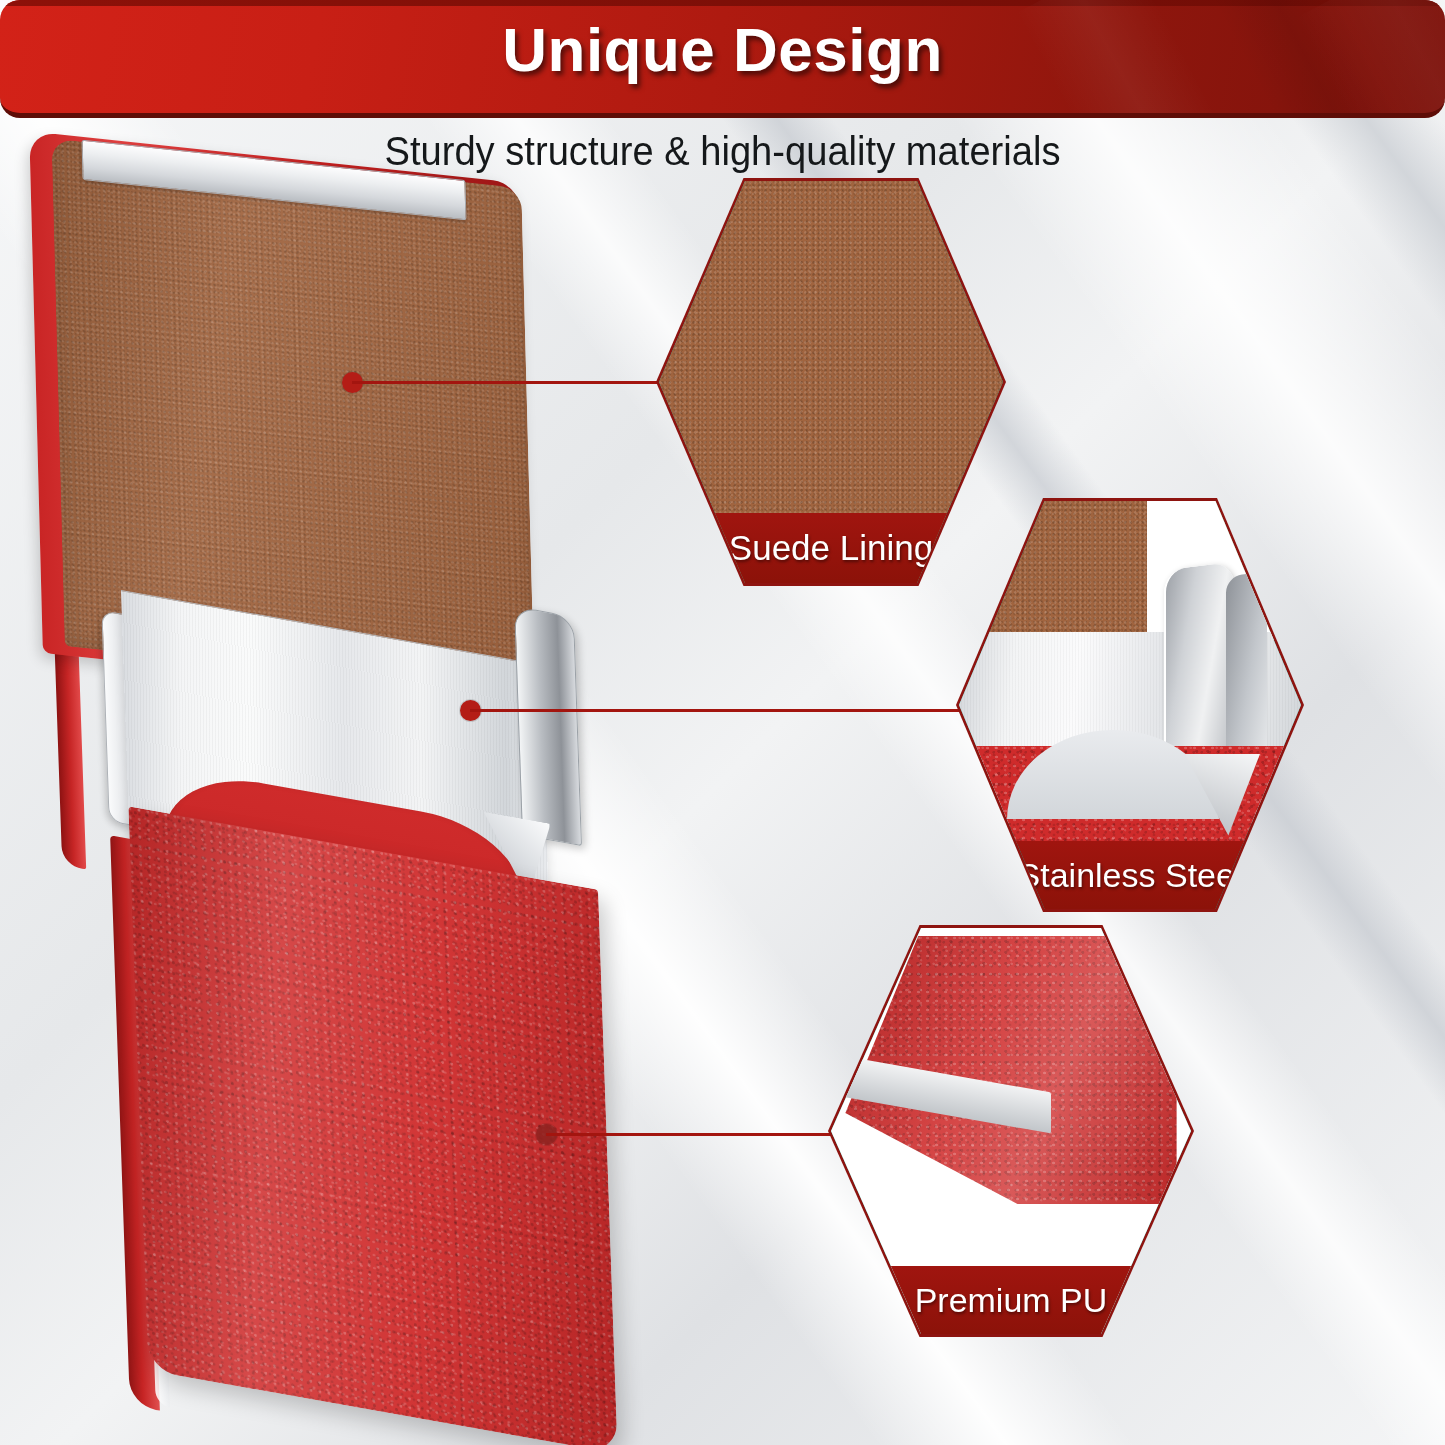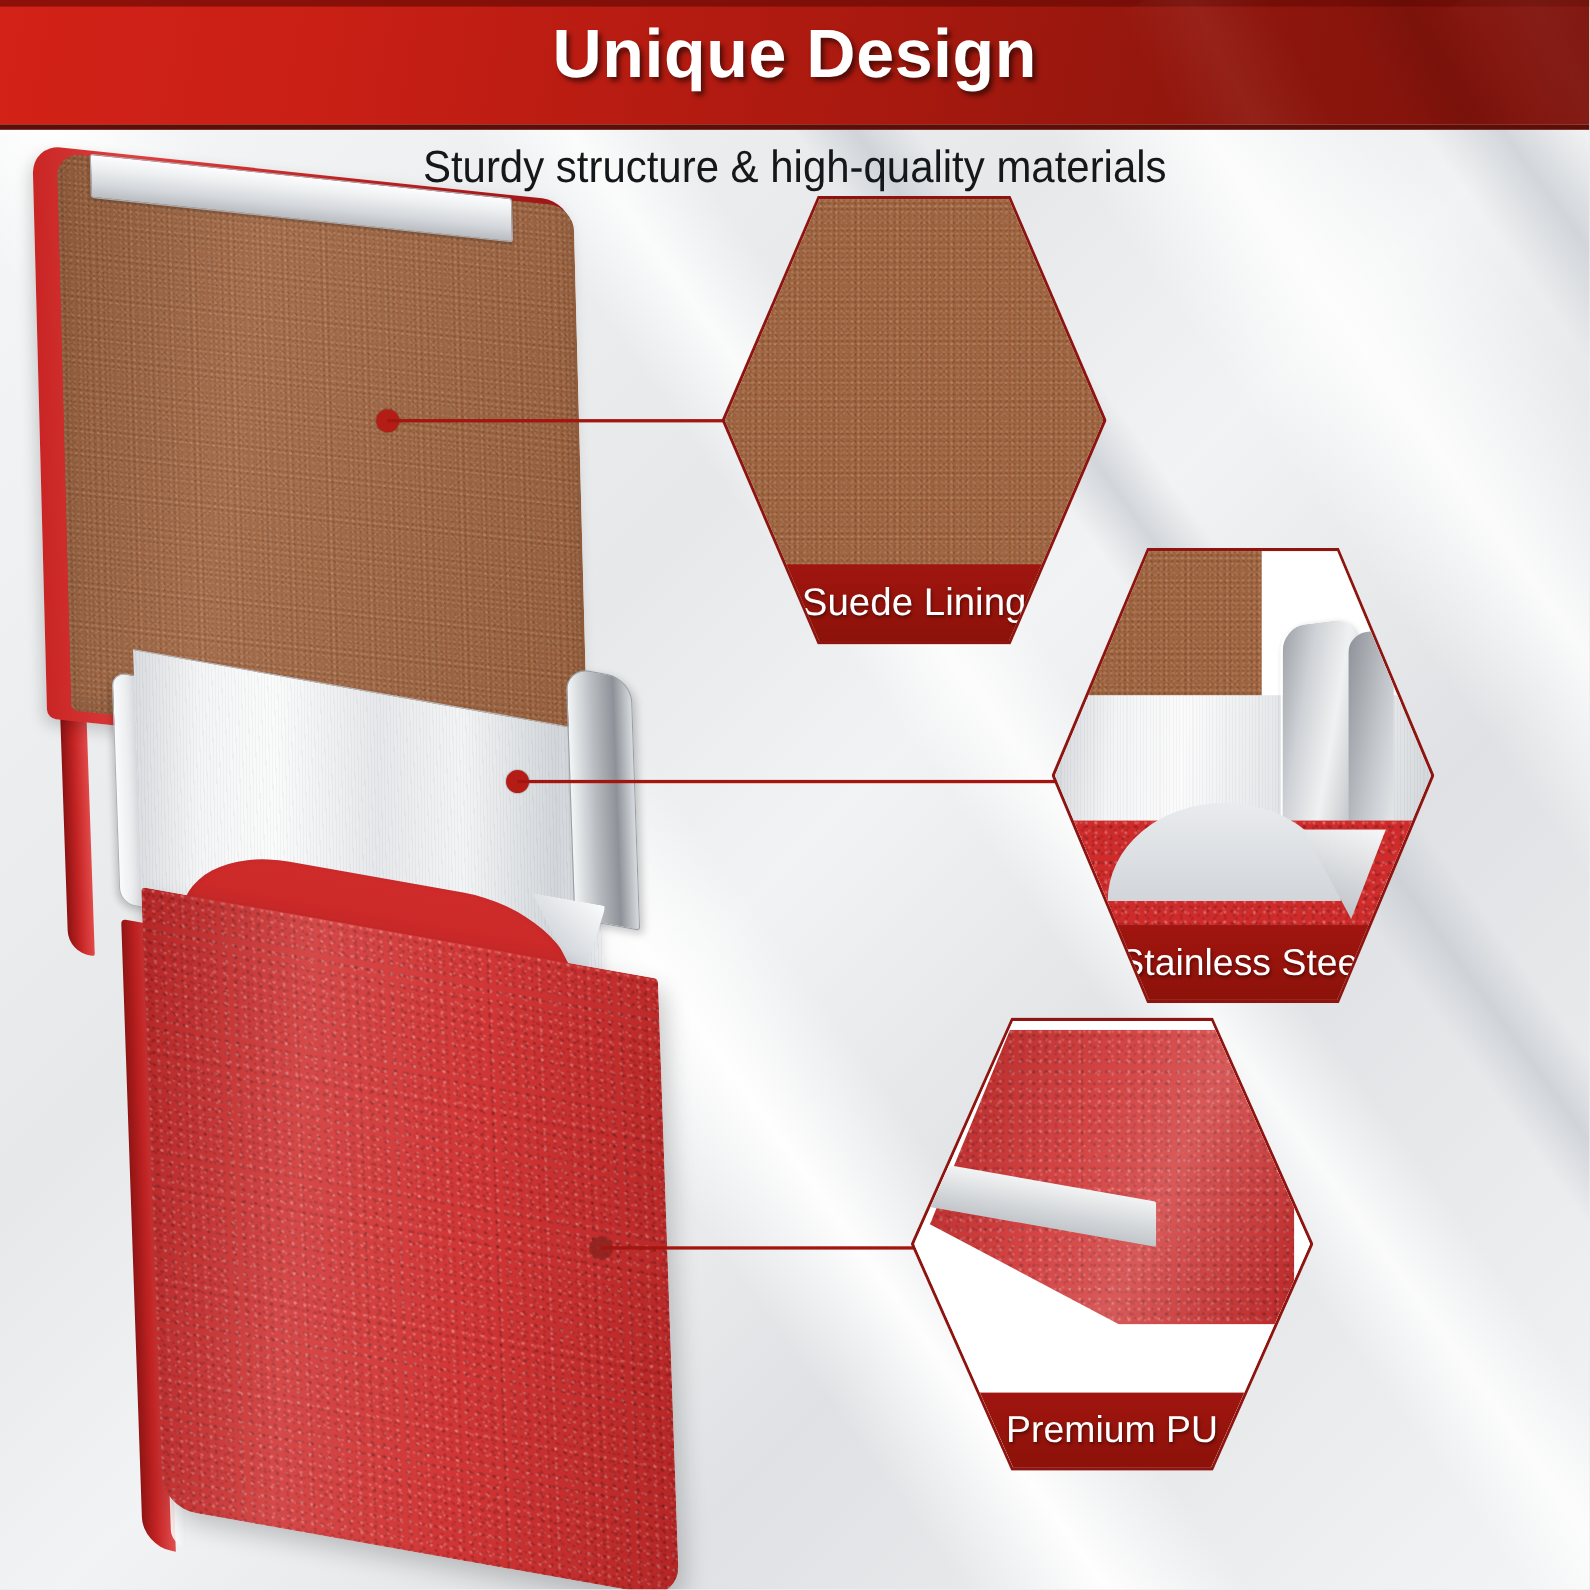"Unique Design" .banner { border-radius: none -> 20px }
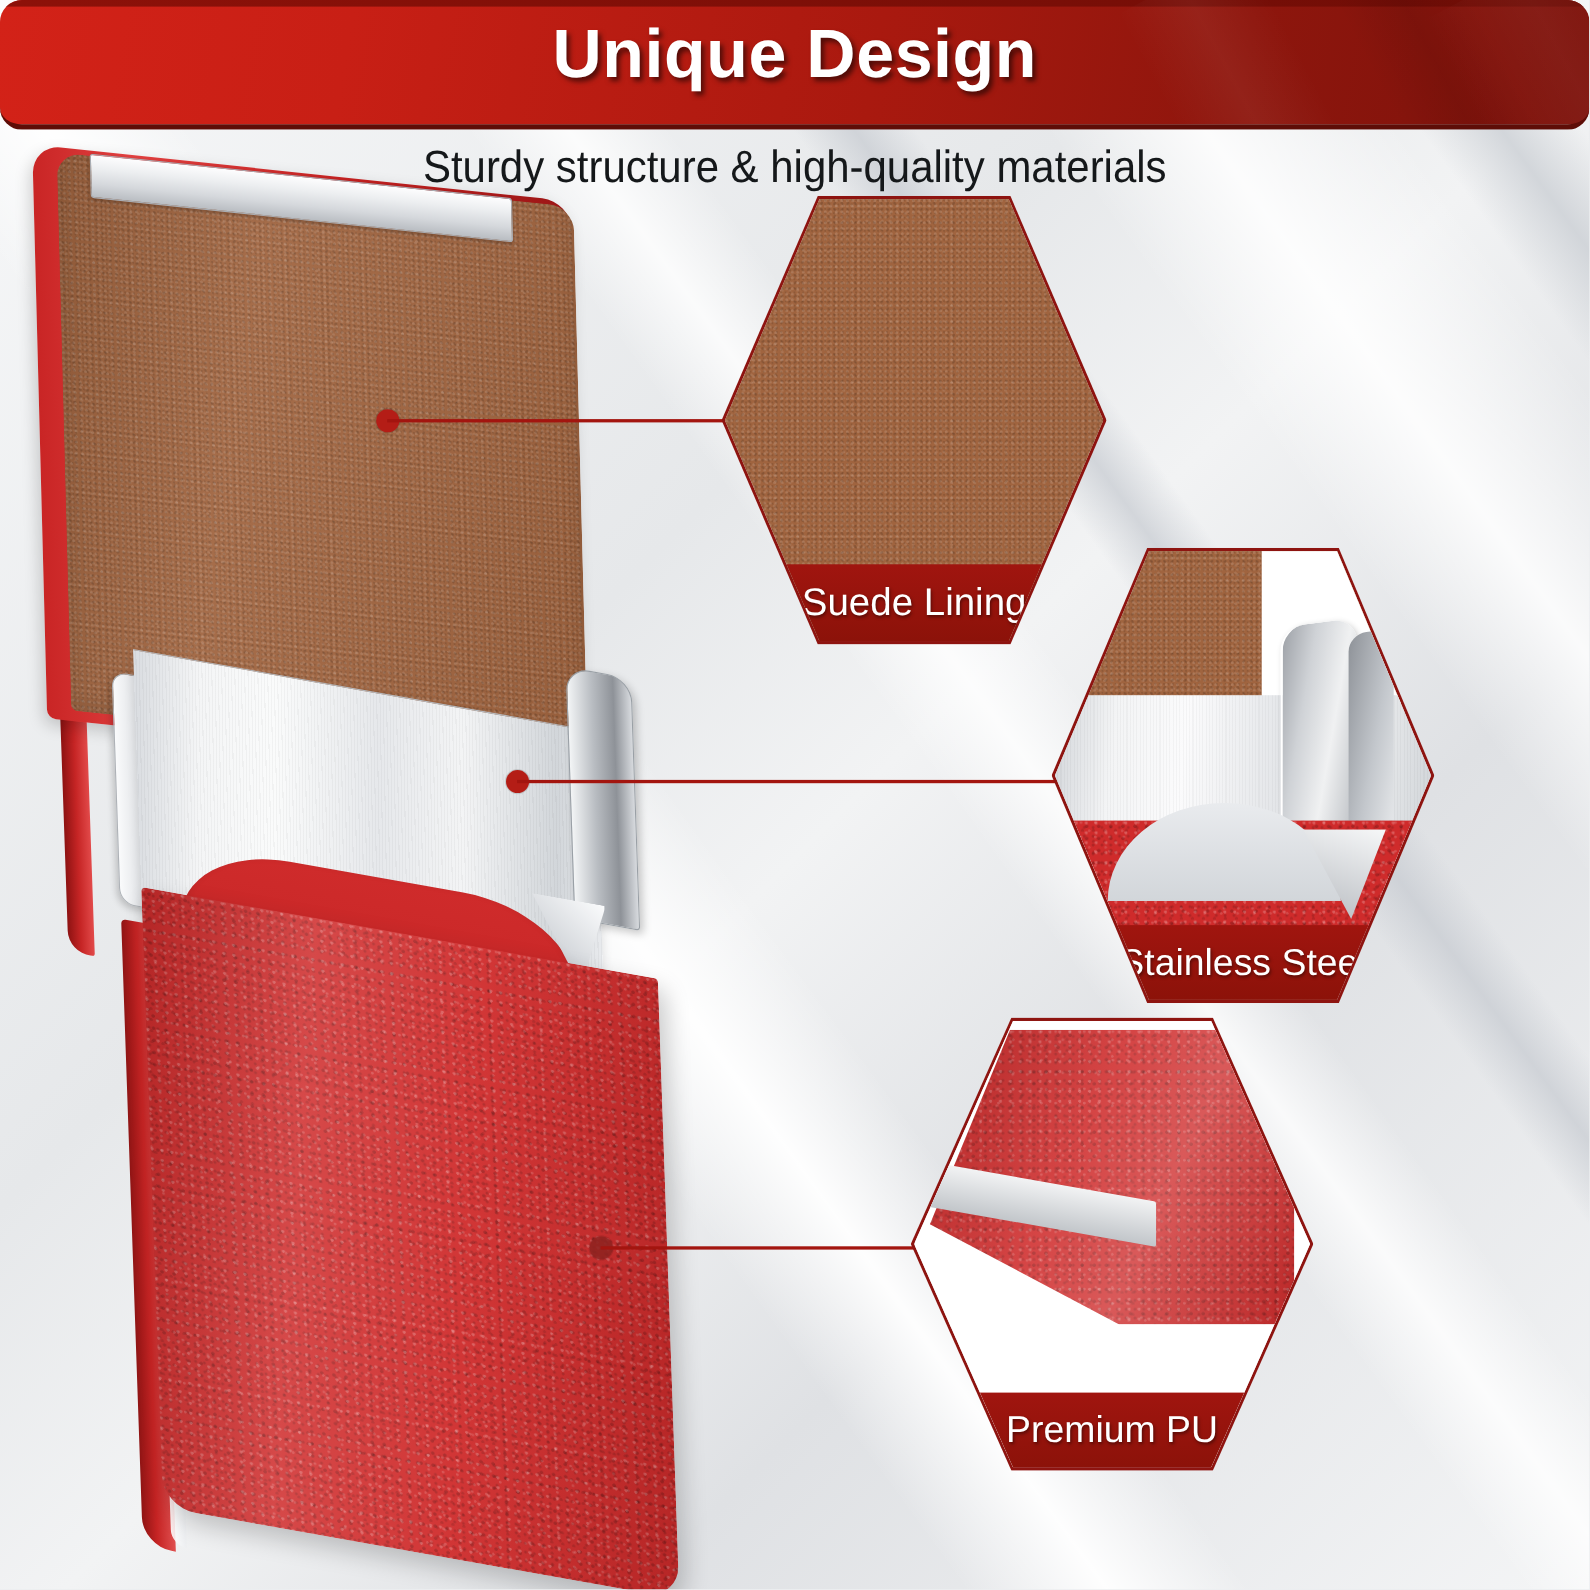"Suede Lining" .hex-inner { background: #e5e5e5 -> #14b8a6 }
